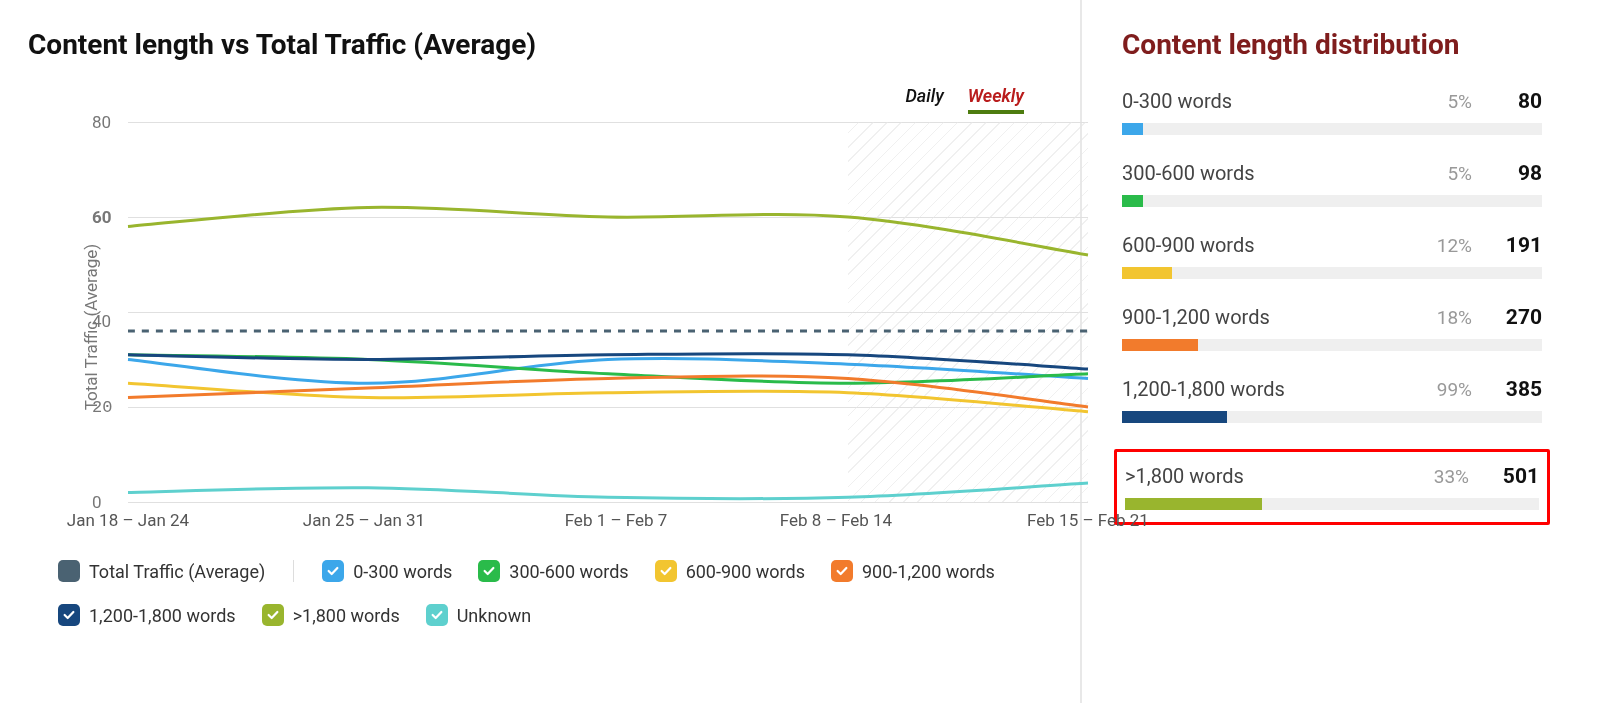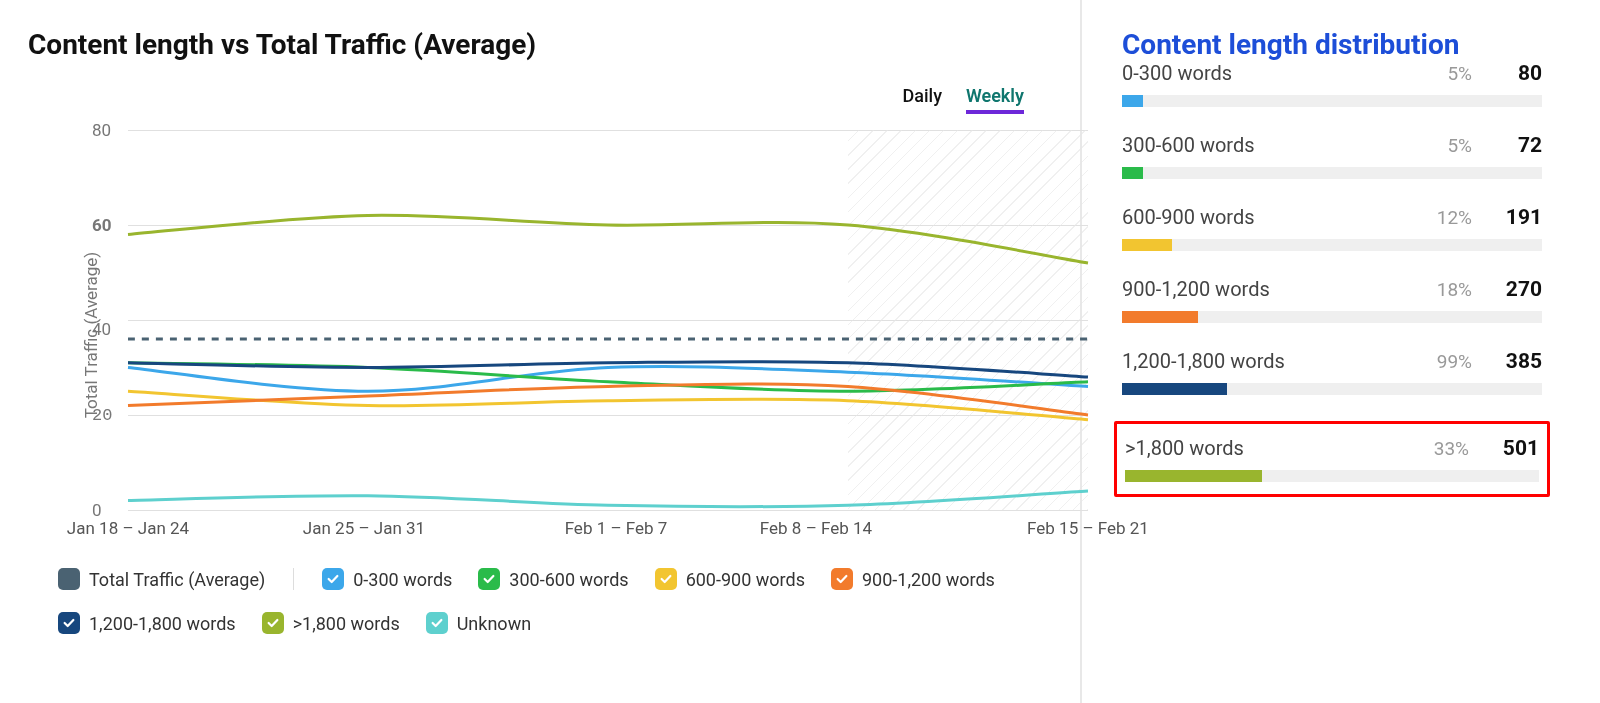"Content length distribution" .dist-title { color: #1d4ed8 -> #7f1d1d; margin-bottom: none -> 28px }
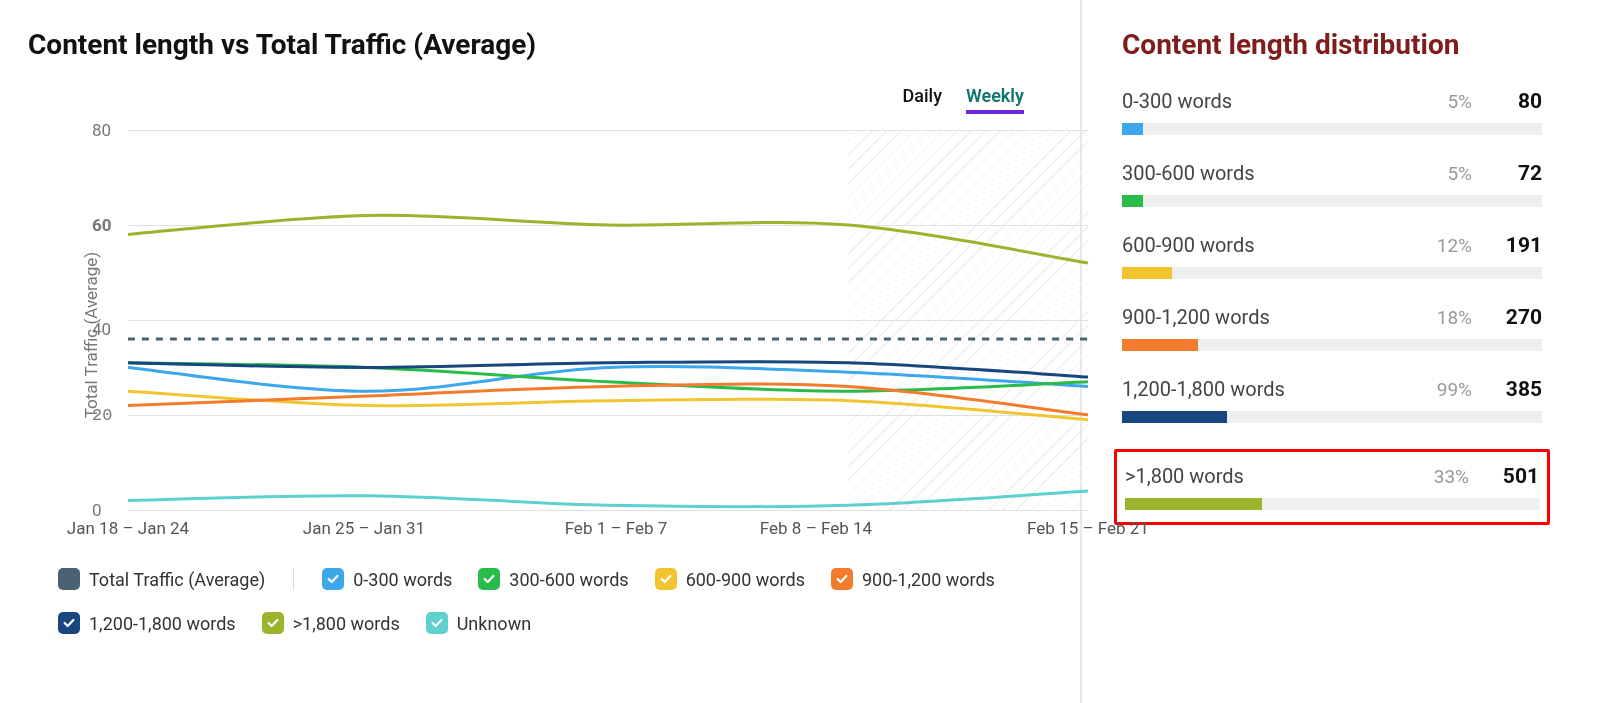"Daily" .period-tabs { font-style: none -> italic; margin-bottom: 16px -> 8px }
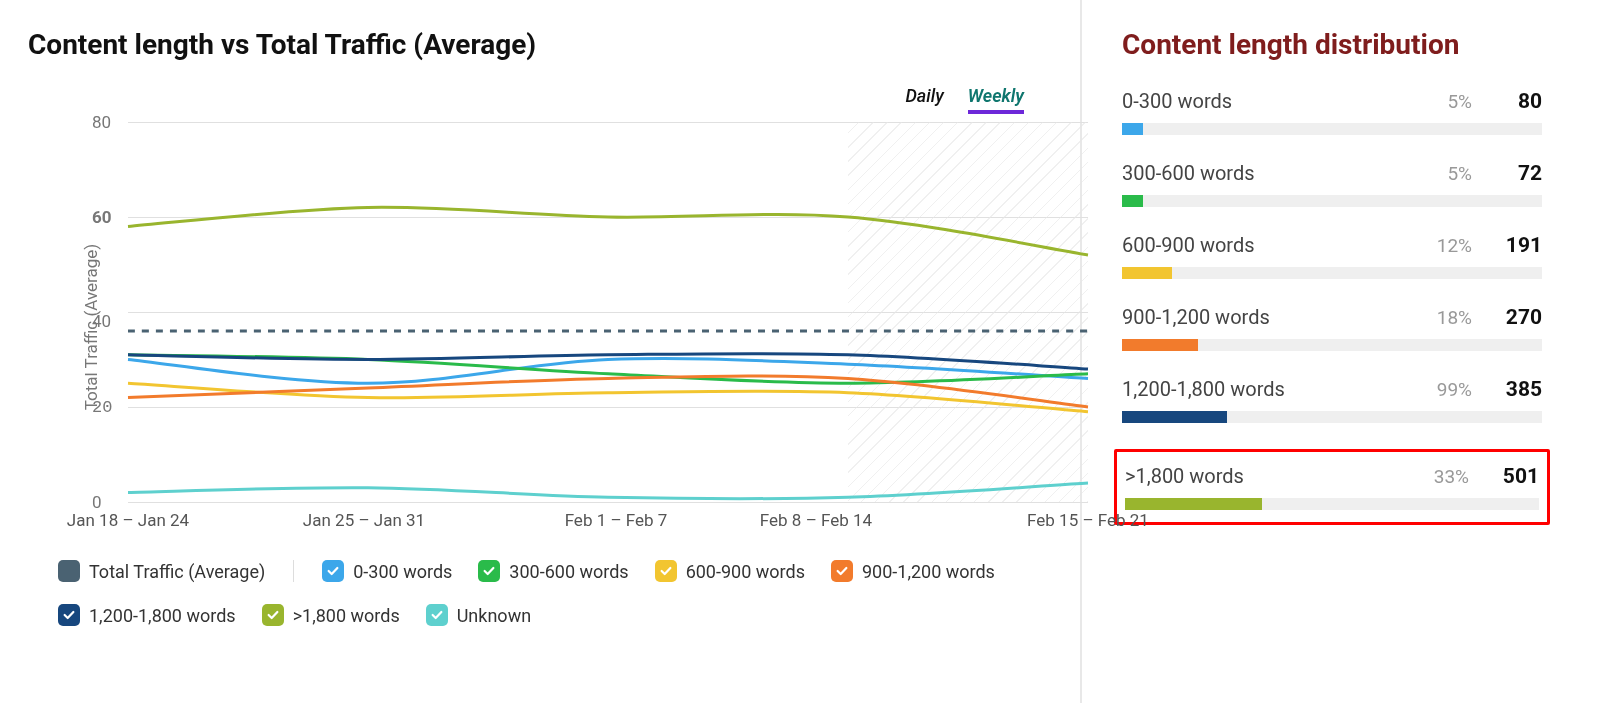"Weekly" .period-tab.active { border-bottom: 4px solid #6d28d9 -> 4px solid #4d7c0f; color: #0f766e -> #b91c1c }
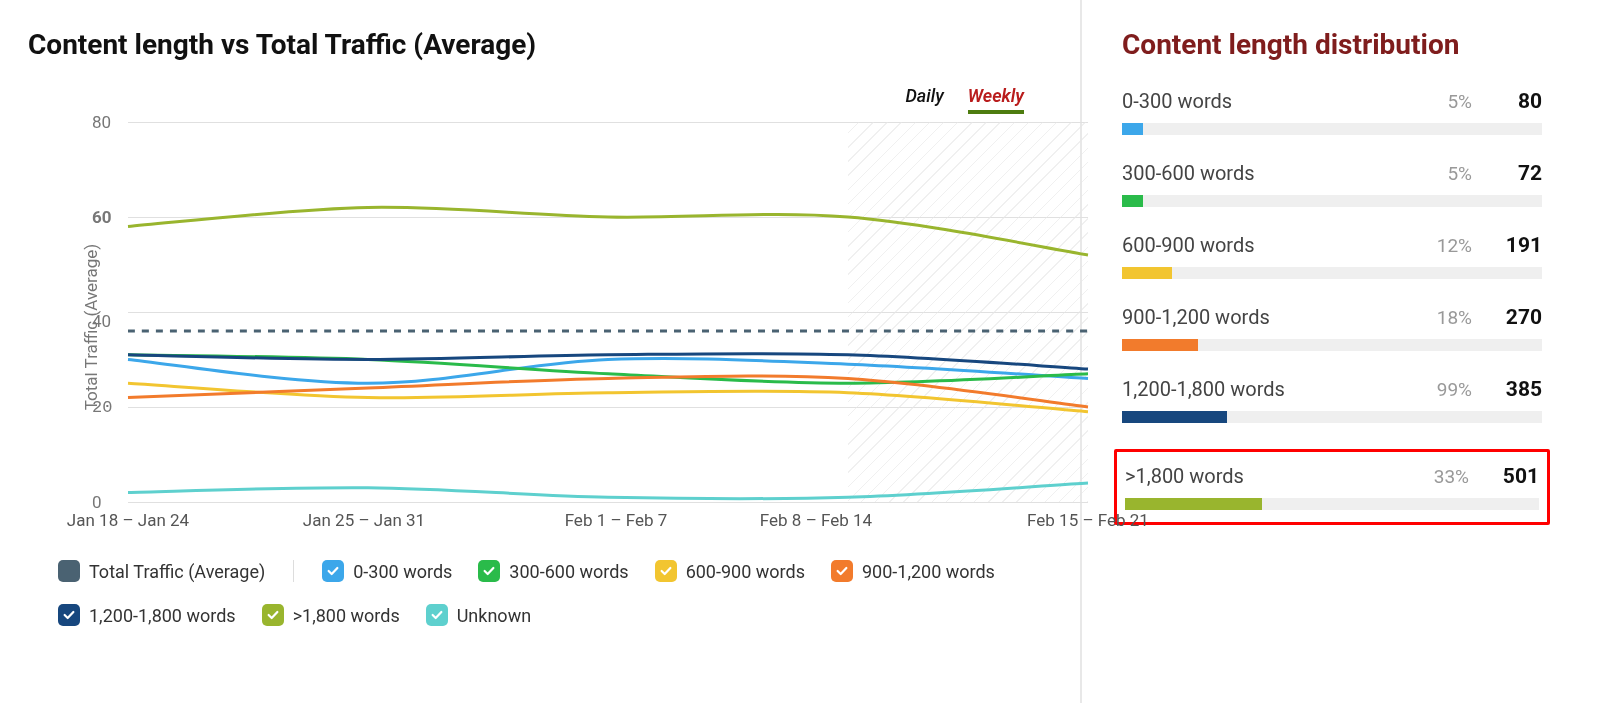"72" div.dist-count { text: 72 -> 98 }
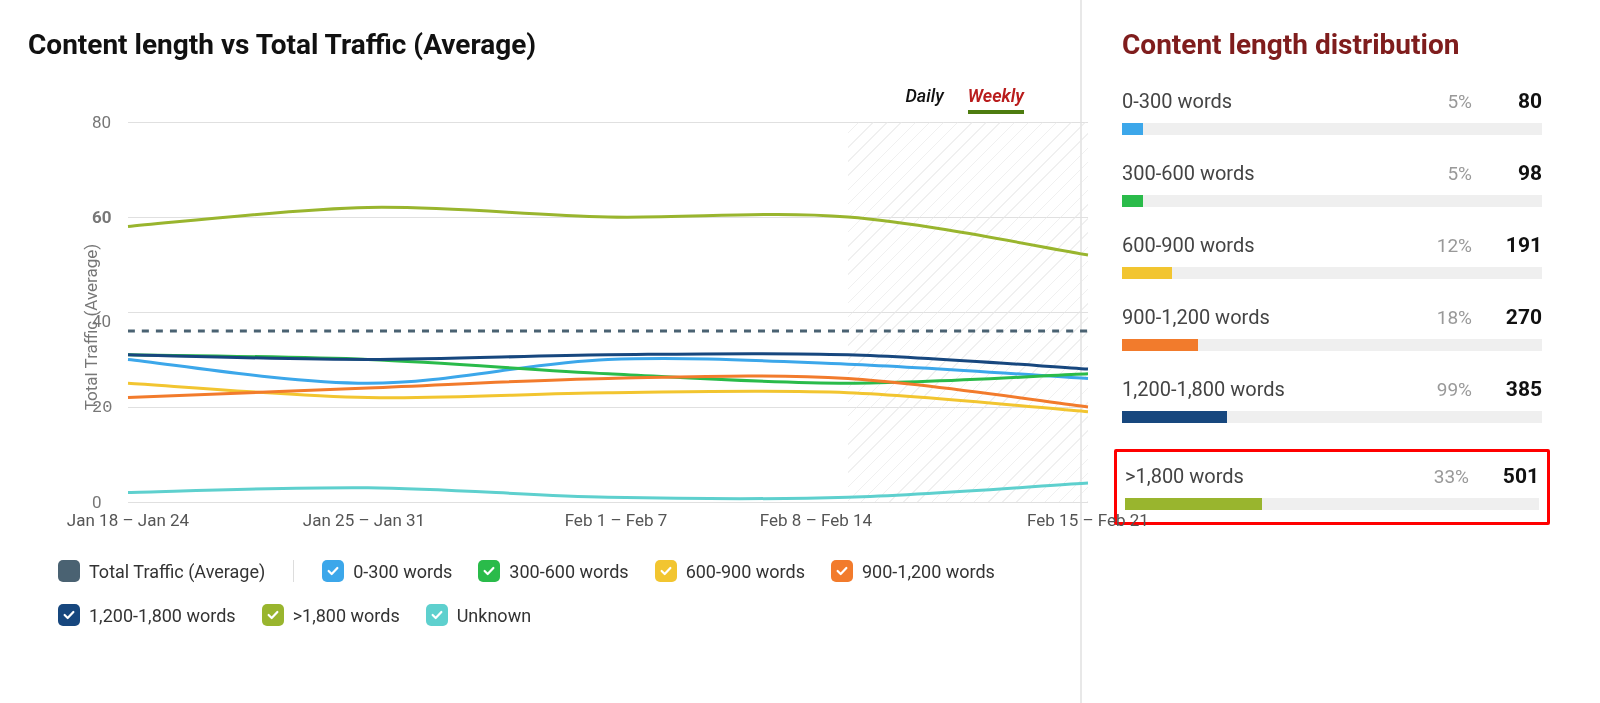"Feb 8 – Feb 14" div.xt { left: 688px -> 708px }
